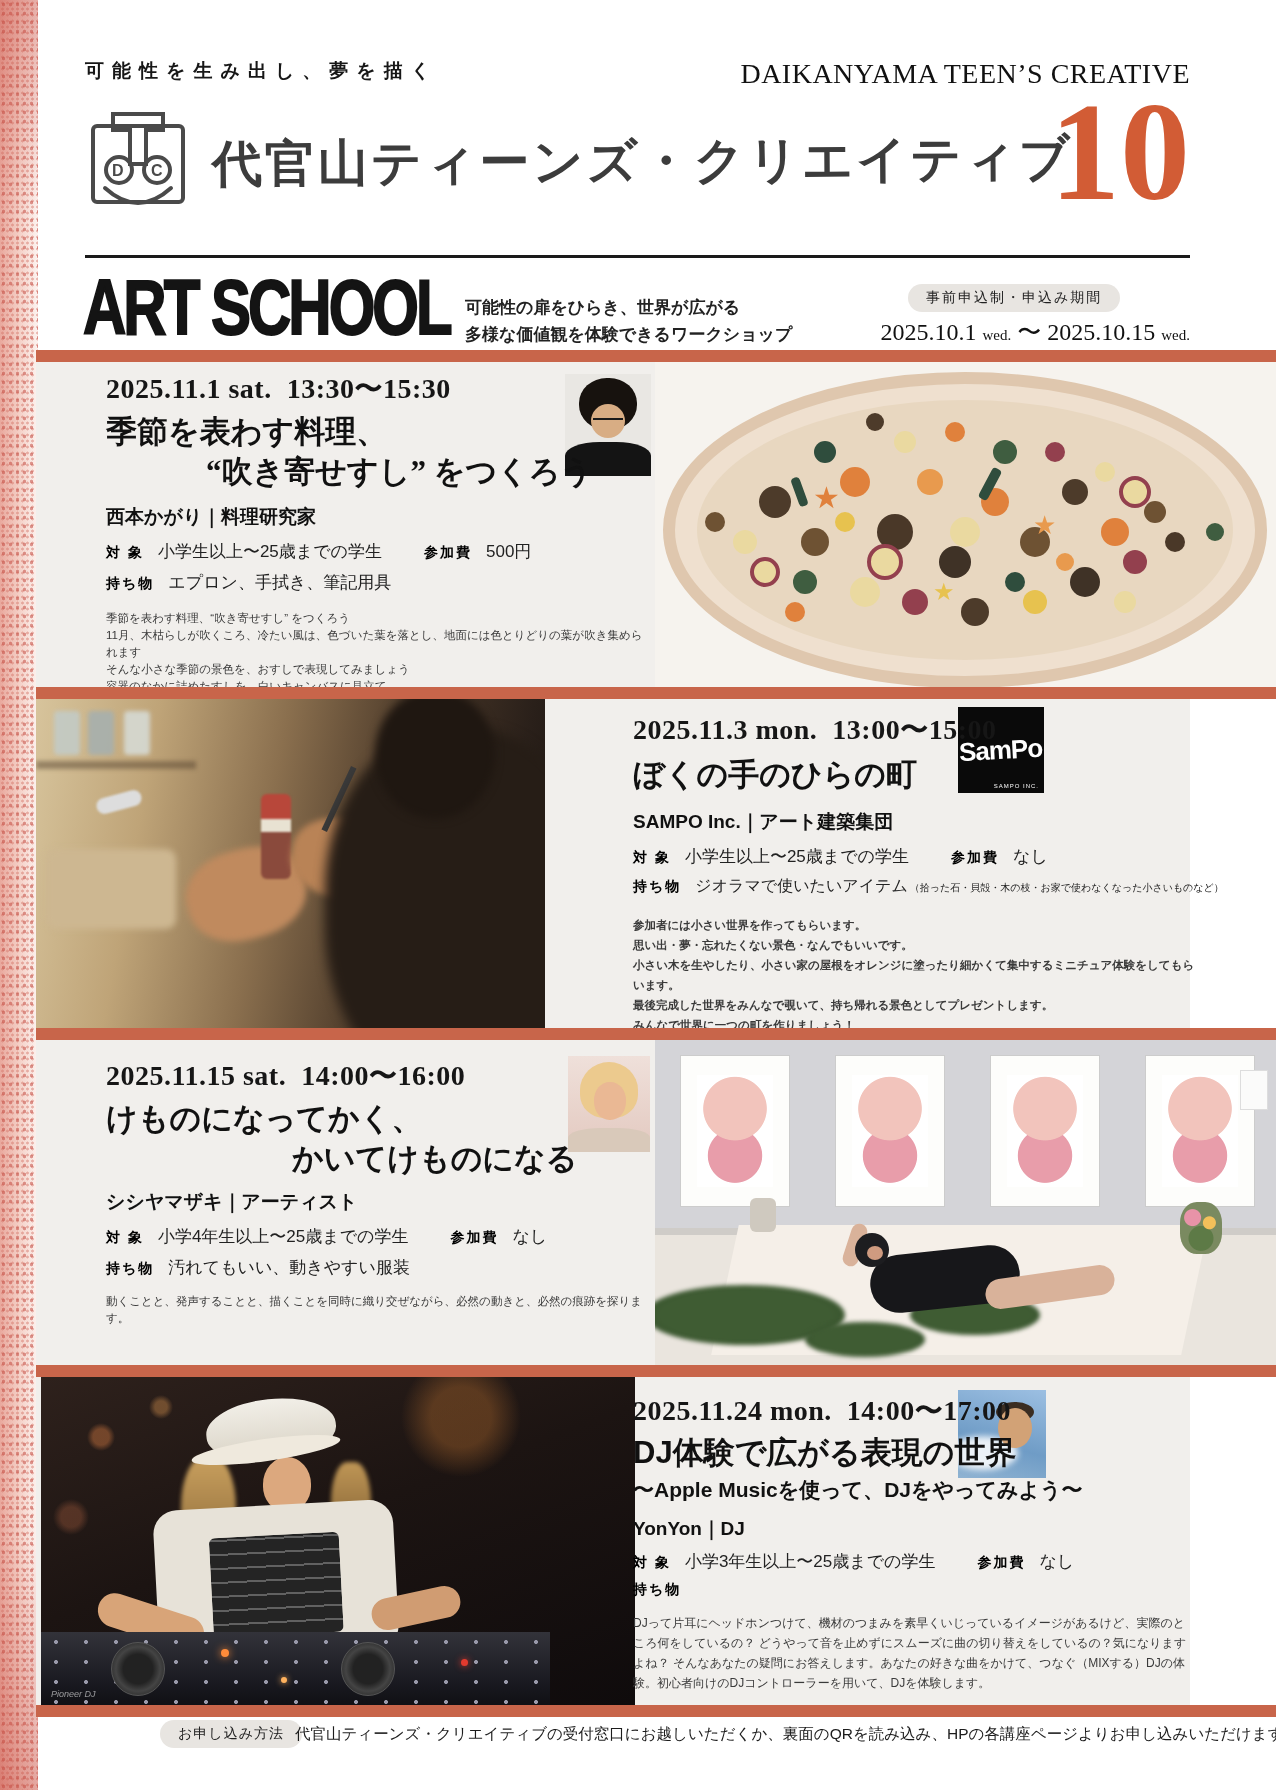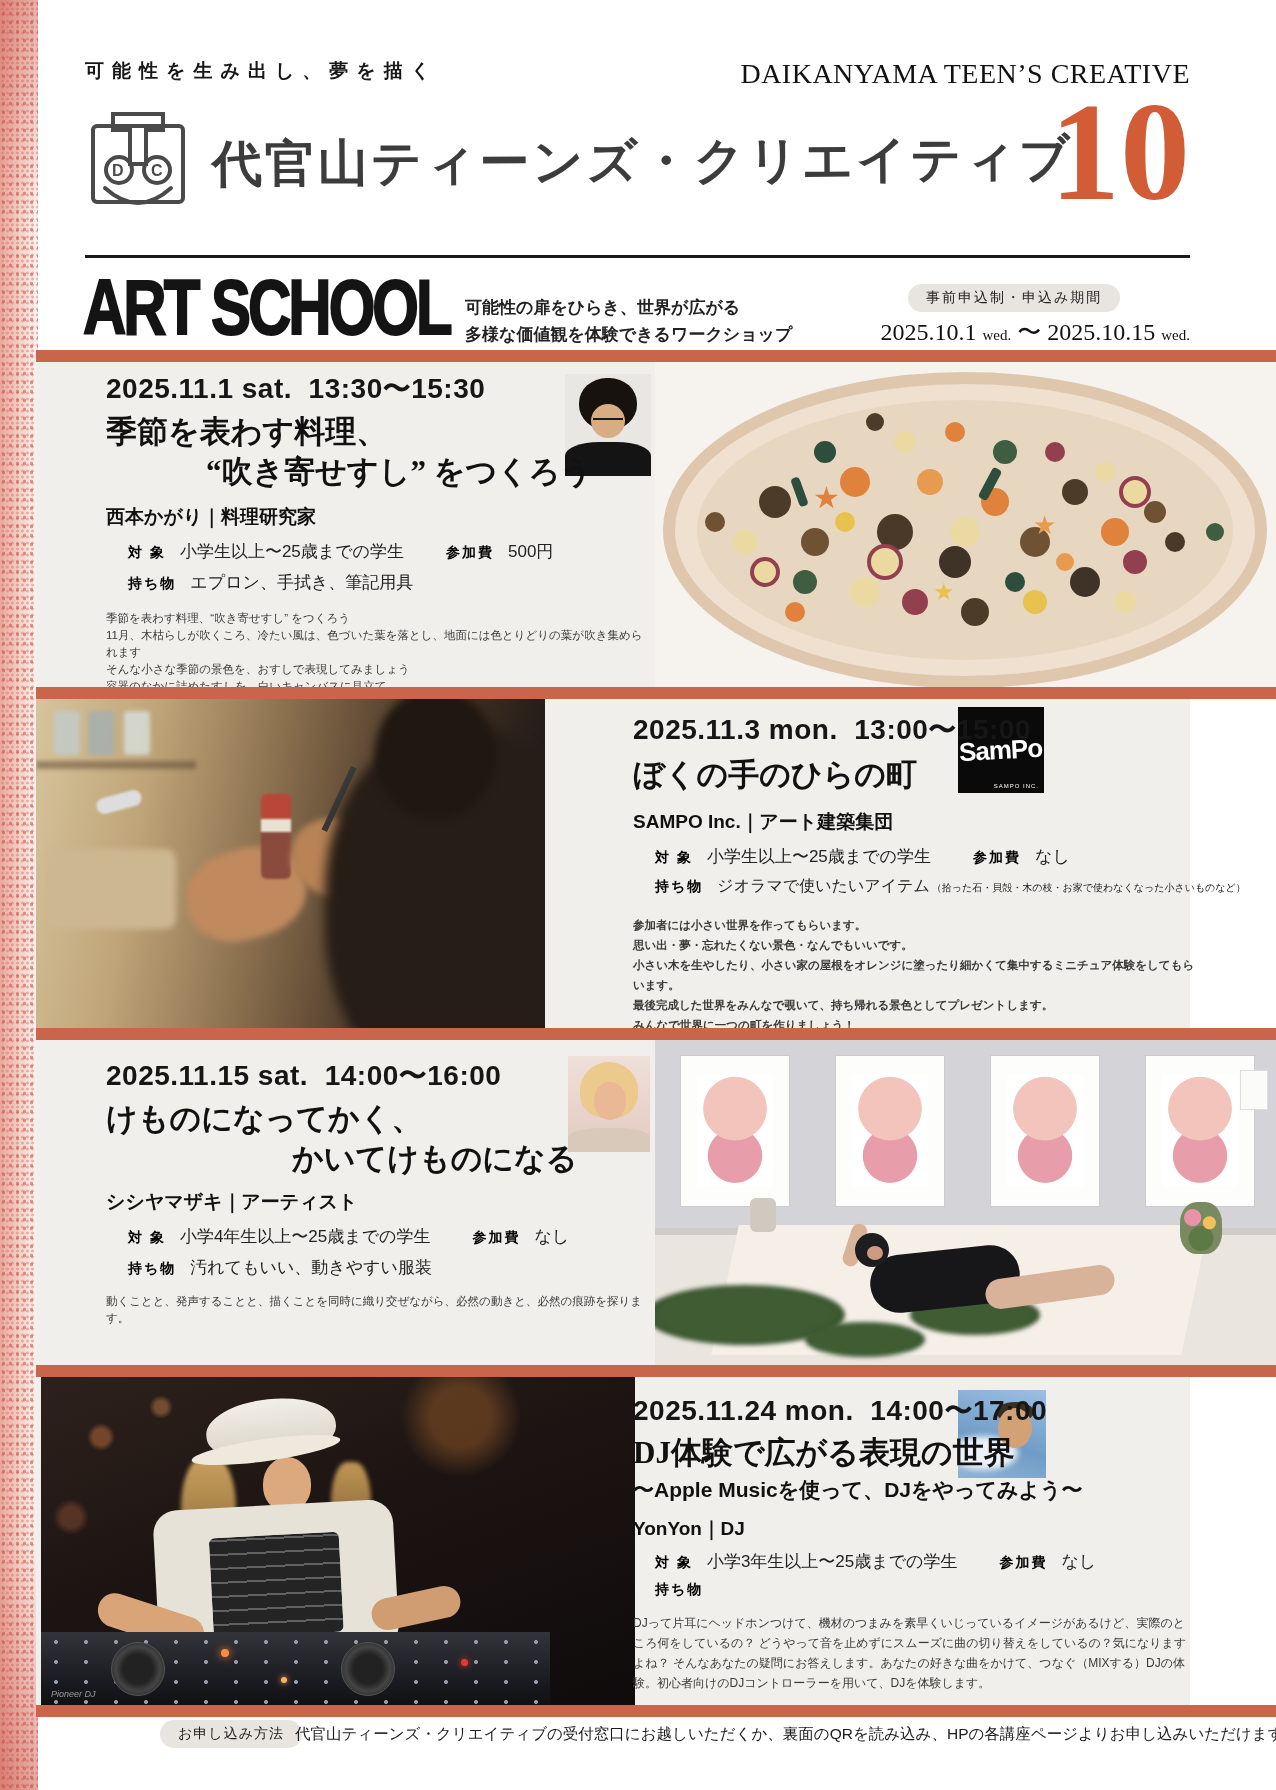"2025.11.1 sat. 13:30〜15:30" .ev-date { font-family: Liberation Sans, sans-serif -> Liberation Serif, serif }
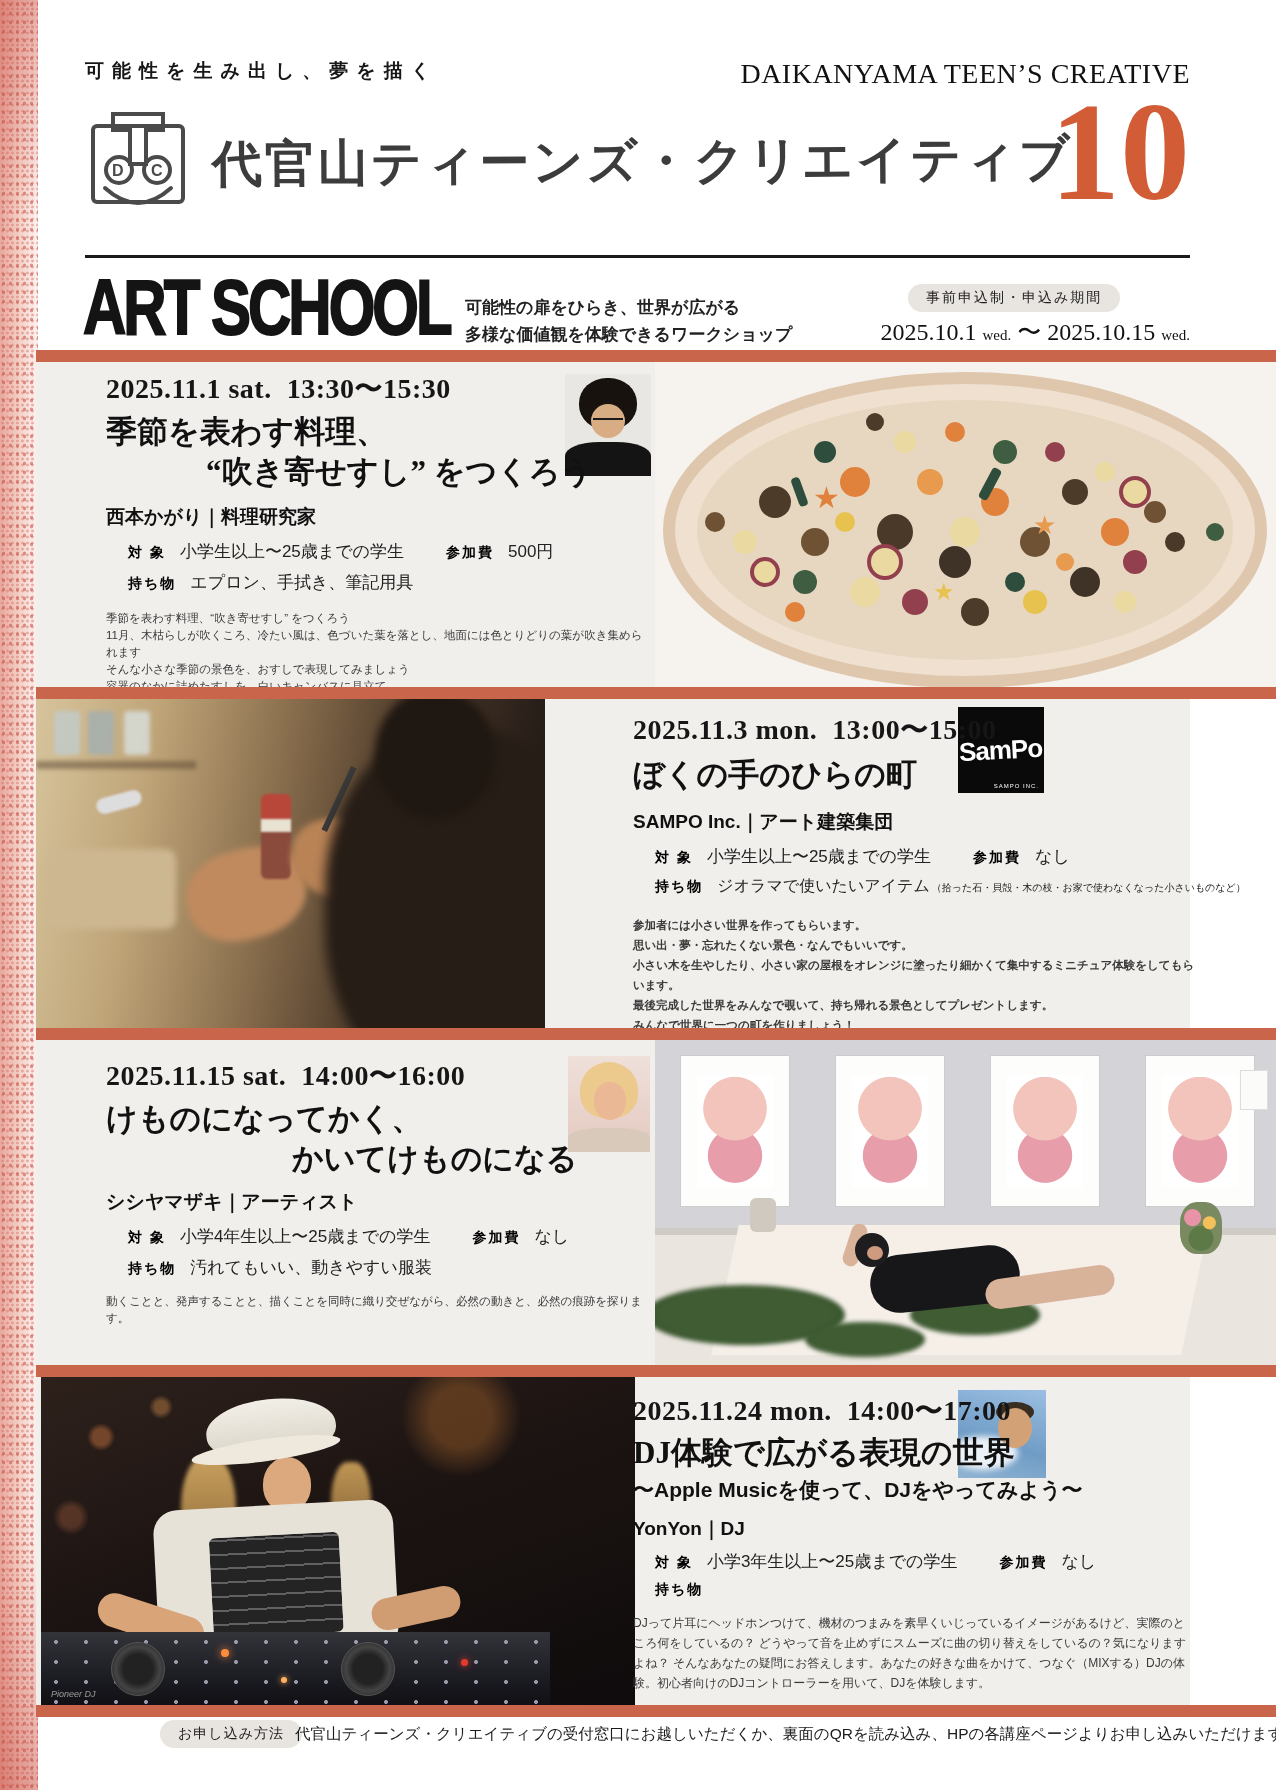"対 象" .metas { margin-left: 22px -> none }
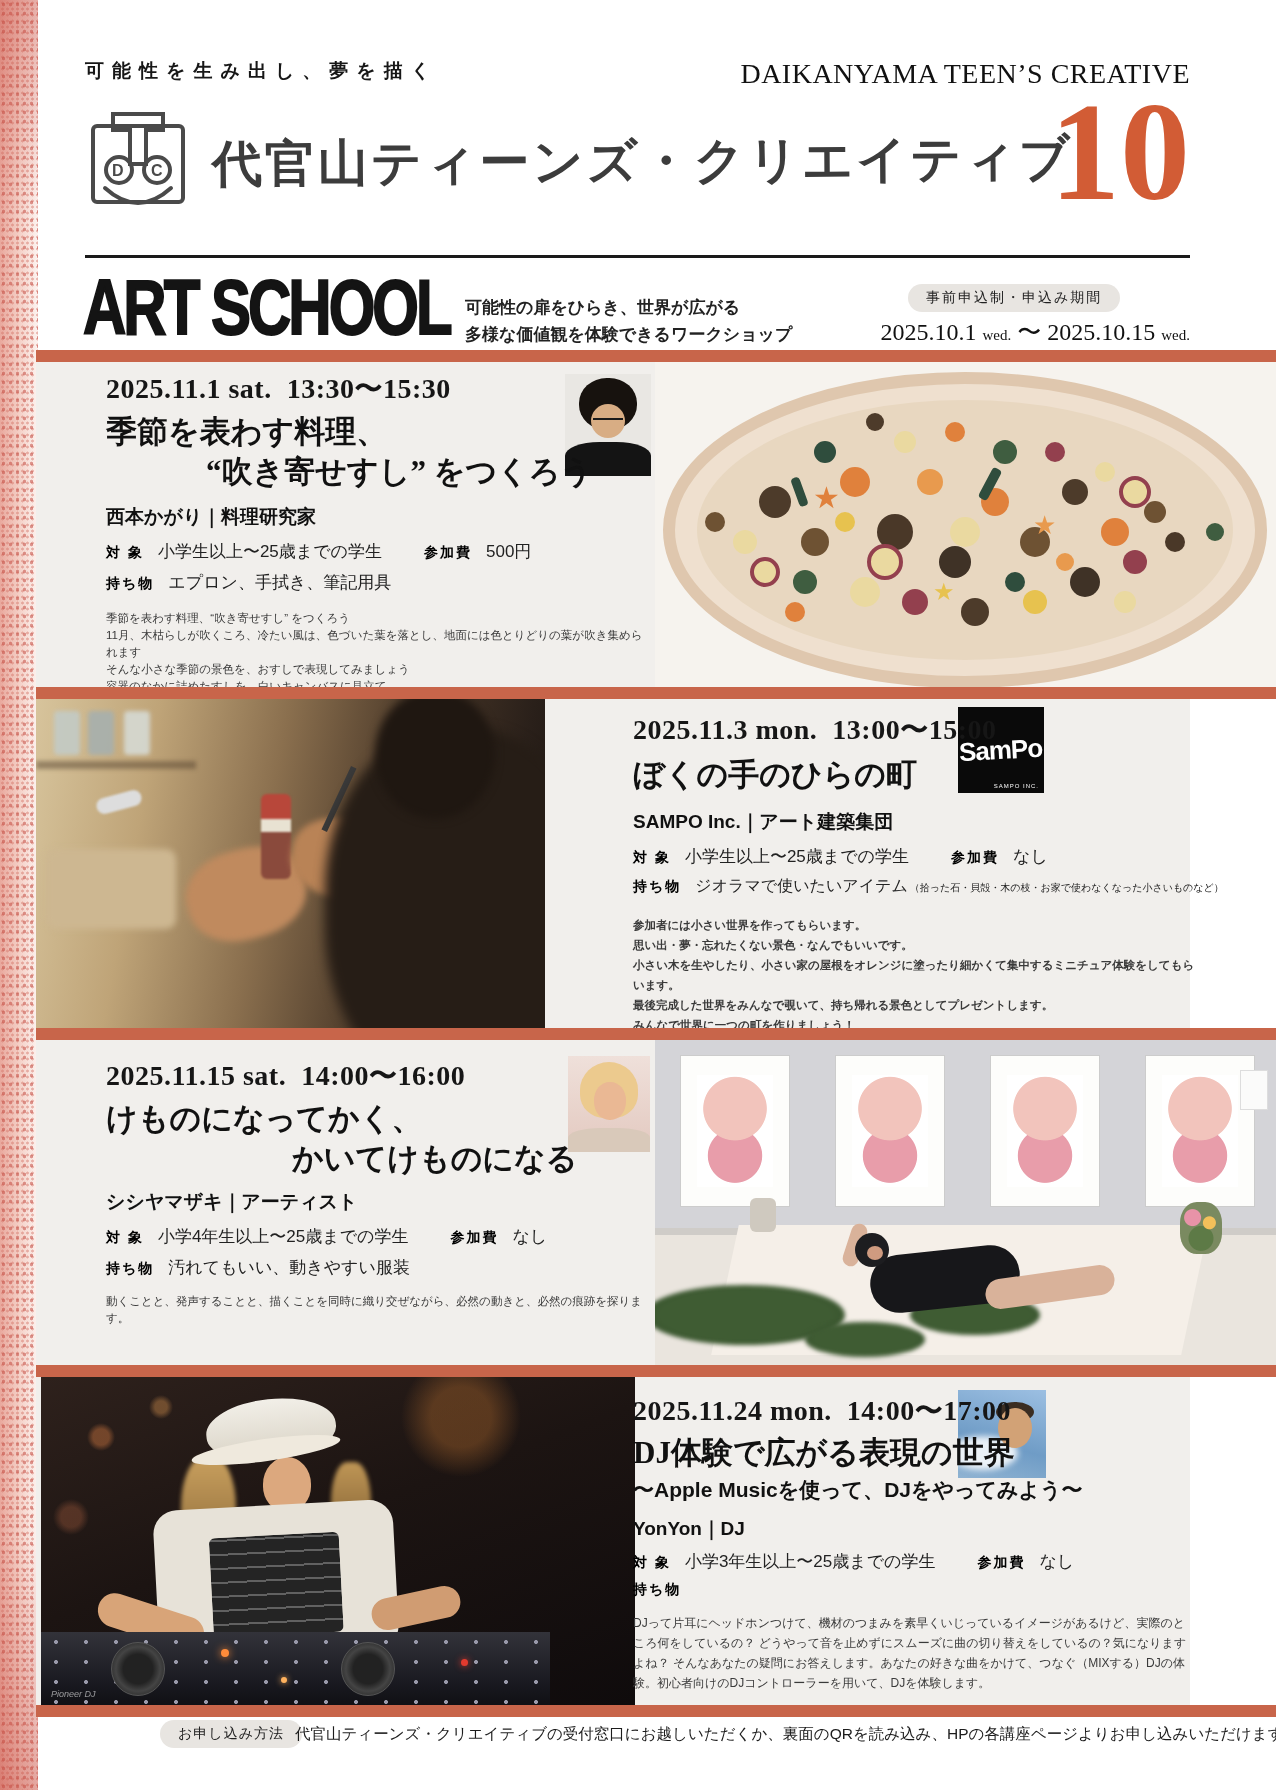"DJ体験で広がる表現の世界" .ev-title.gothic { font-family: Liberation Serif, serif -> Liberation Sans, sans-serif }
